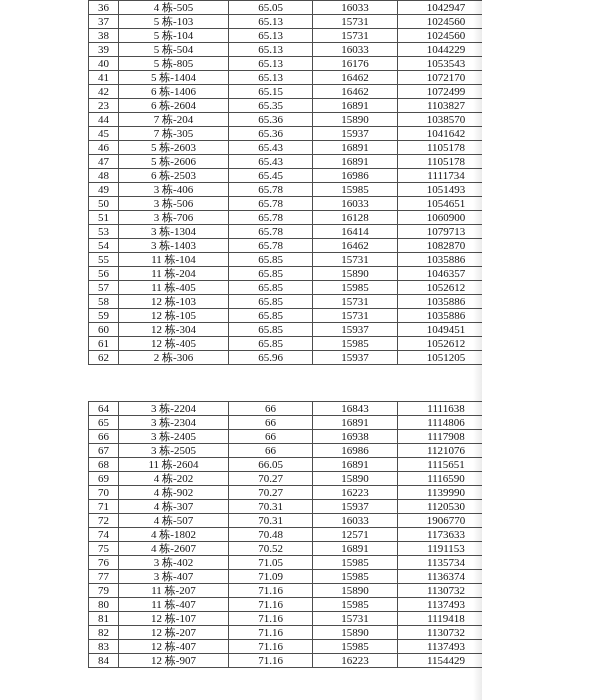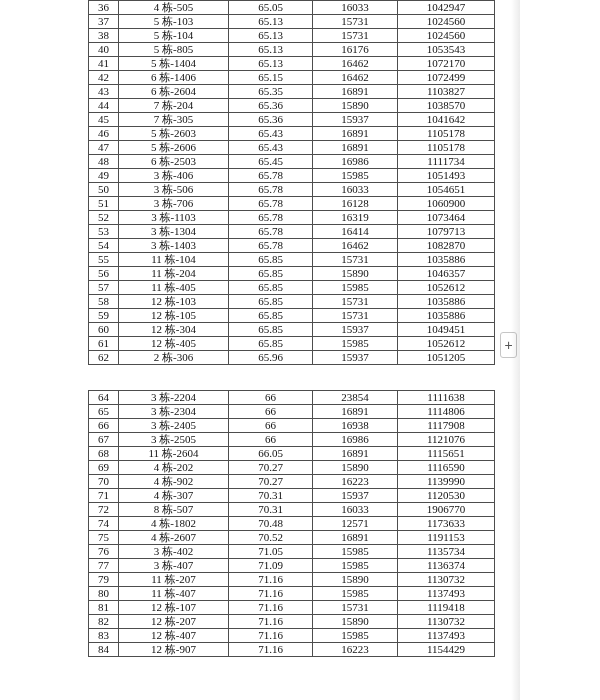"36" .screen { width: 520px -> 482px }
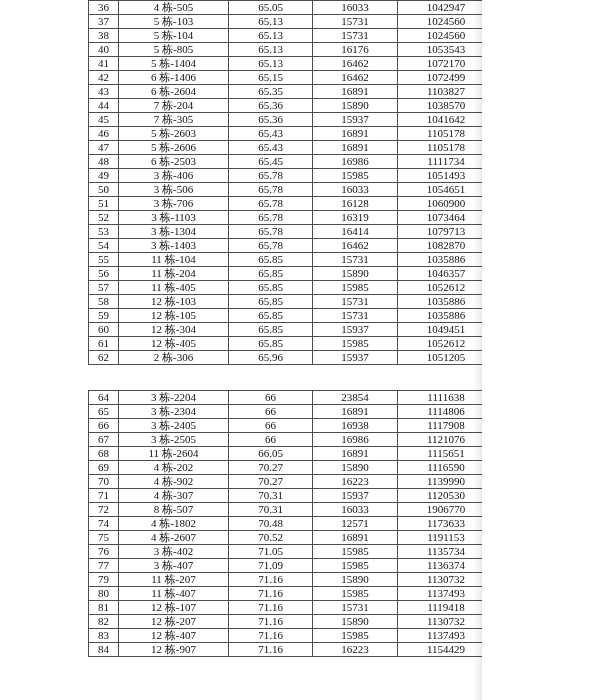"39" tr { html: none -> <tr> <td>39</td> <td>5 栋-504</td> <td>65.13</td> <td>16033</td> <td>1044229</td> </tr> }
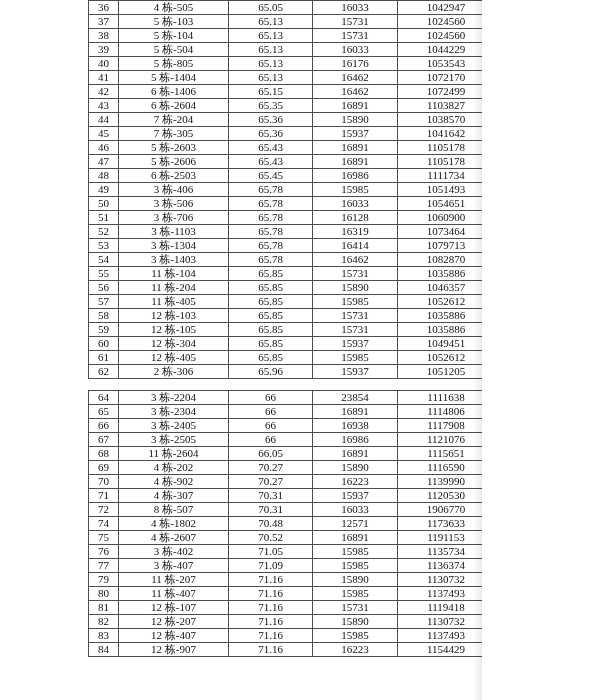"43" td { text: 43 -> 23 }
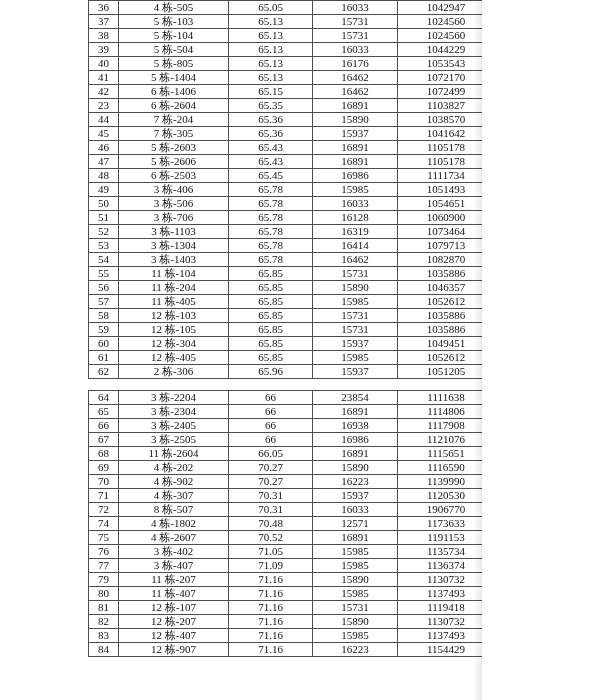"52" tr { html: <tr> <td>52</td> <td>3 栋-1103</td> <td>65.78</td> <td>16319</td> <td>1073464</td> </tr> -> none }
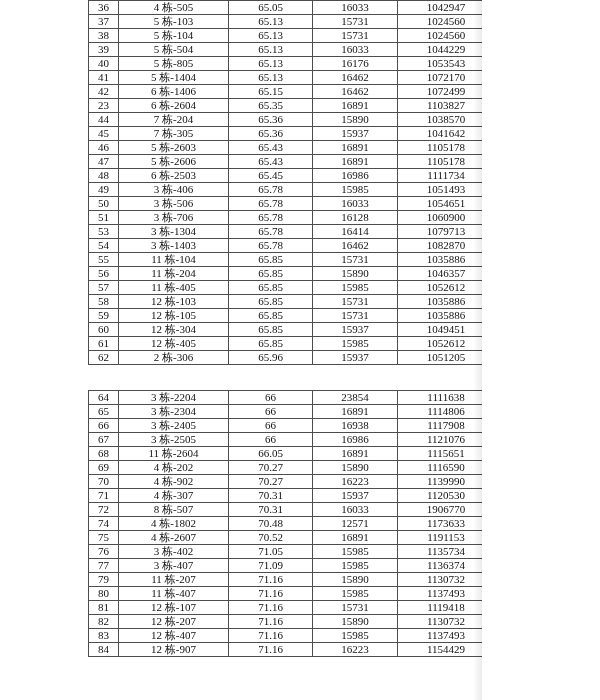"64" #tbl-section-1 { top: 390px -> 401px }
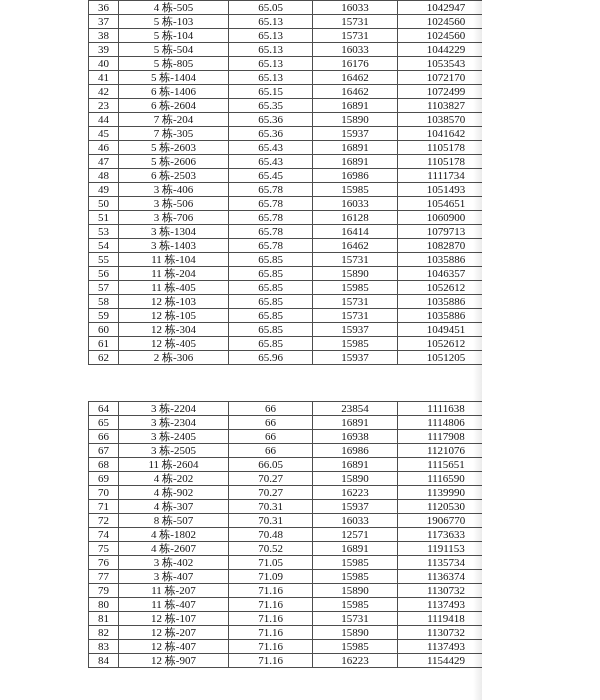"23854" td { text: 23854 -> 16843 }
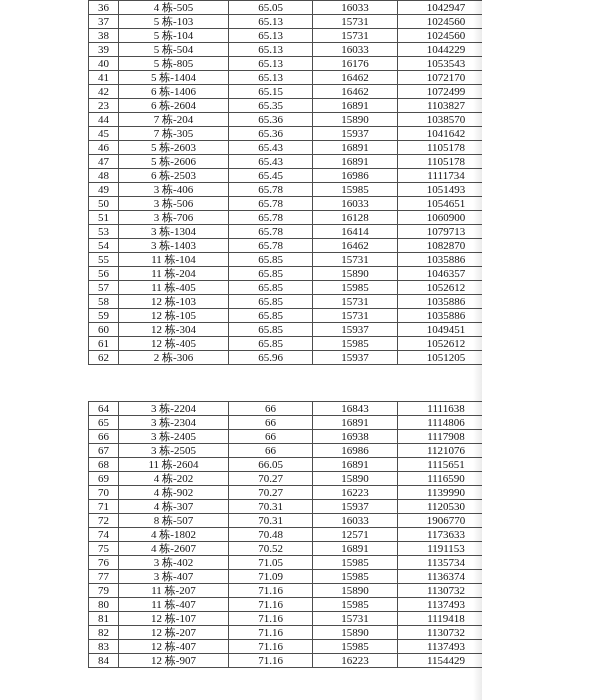"8 栋-507" td { text: 8 -> 4 }
